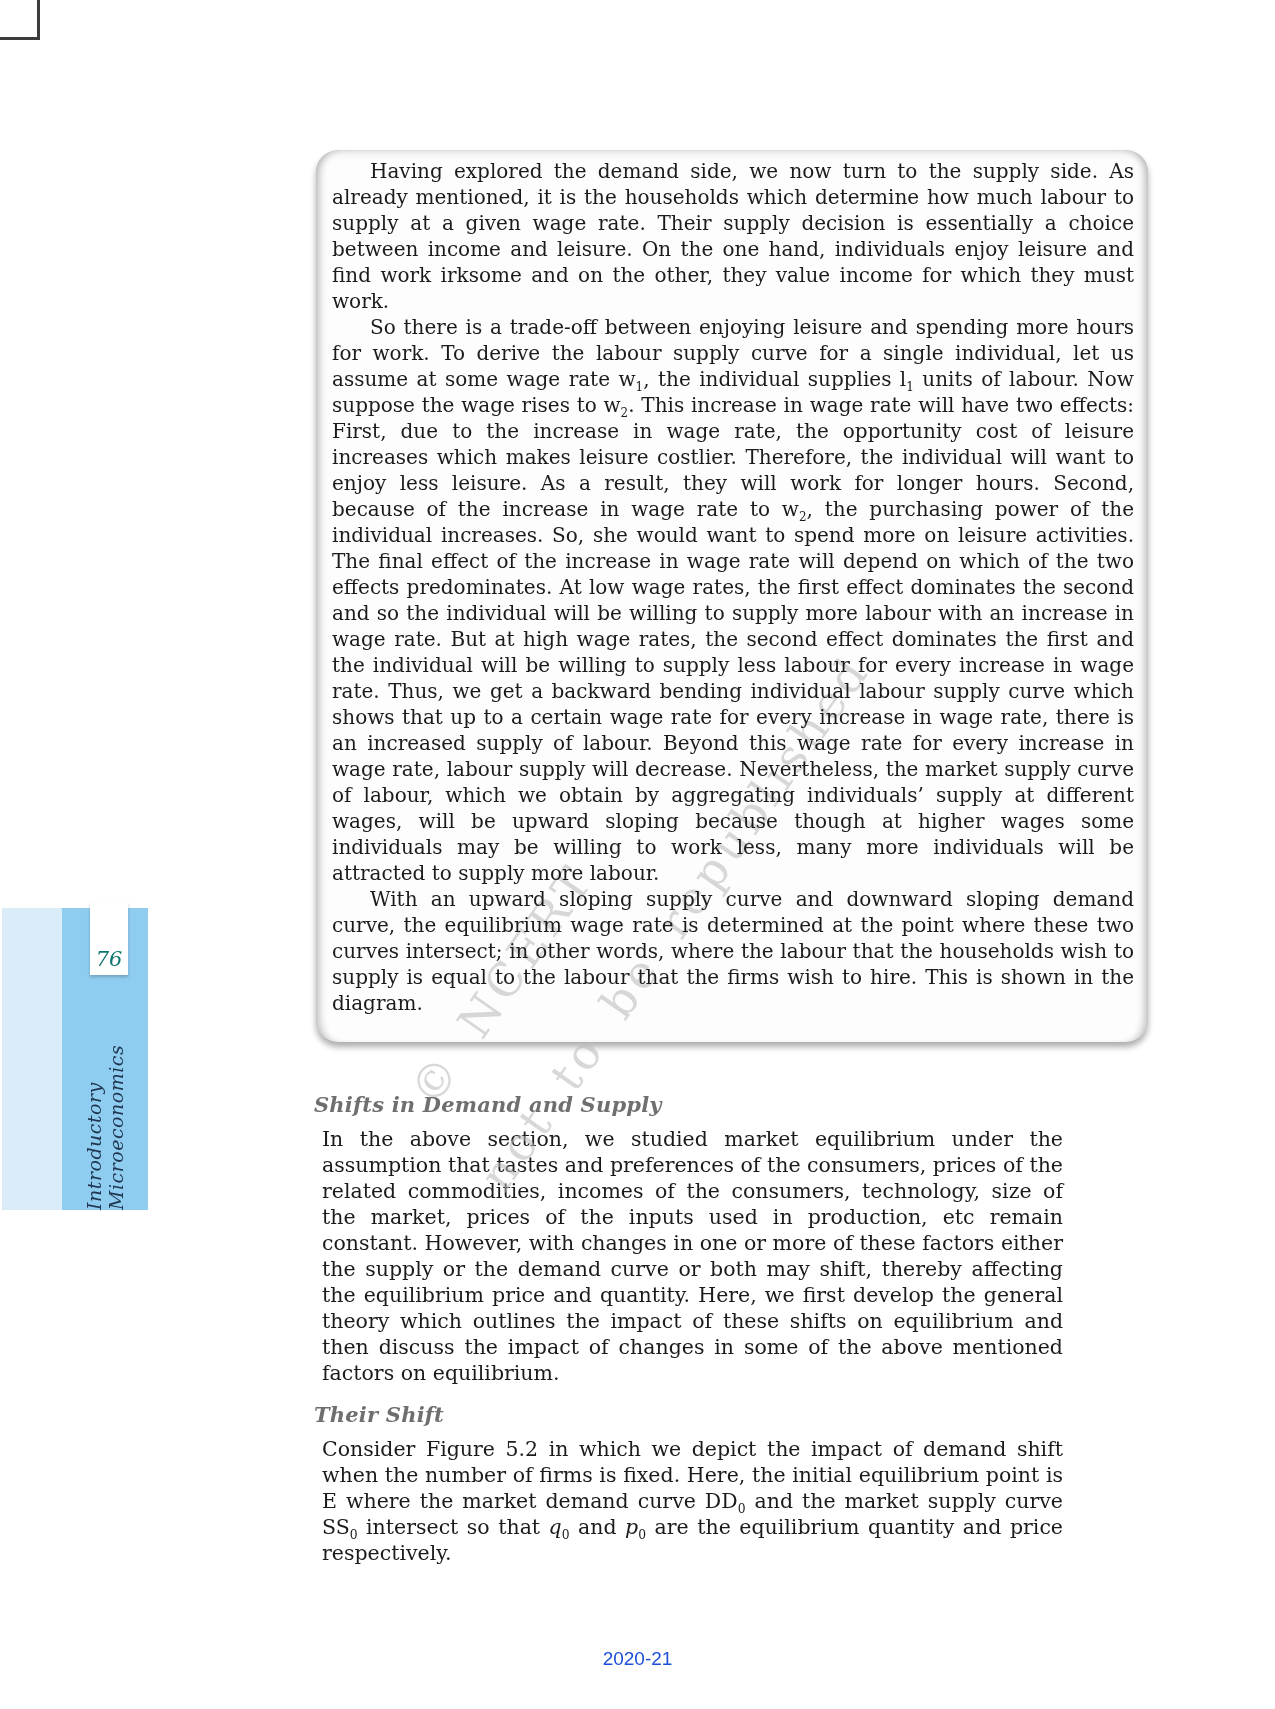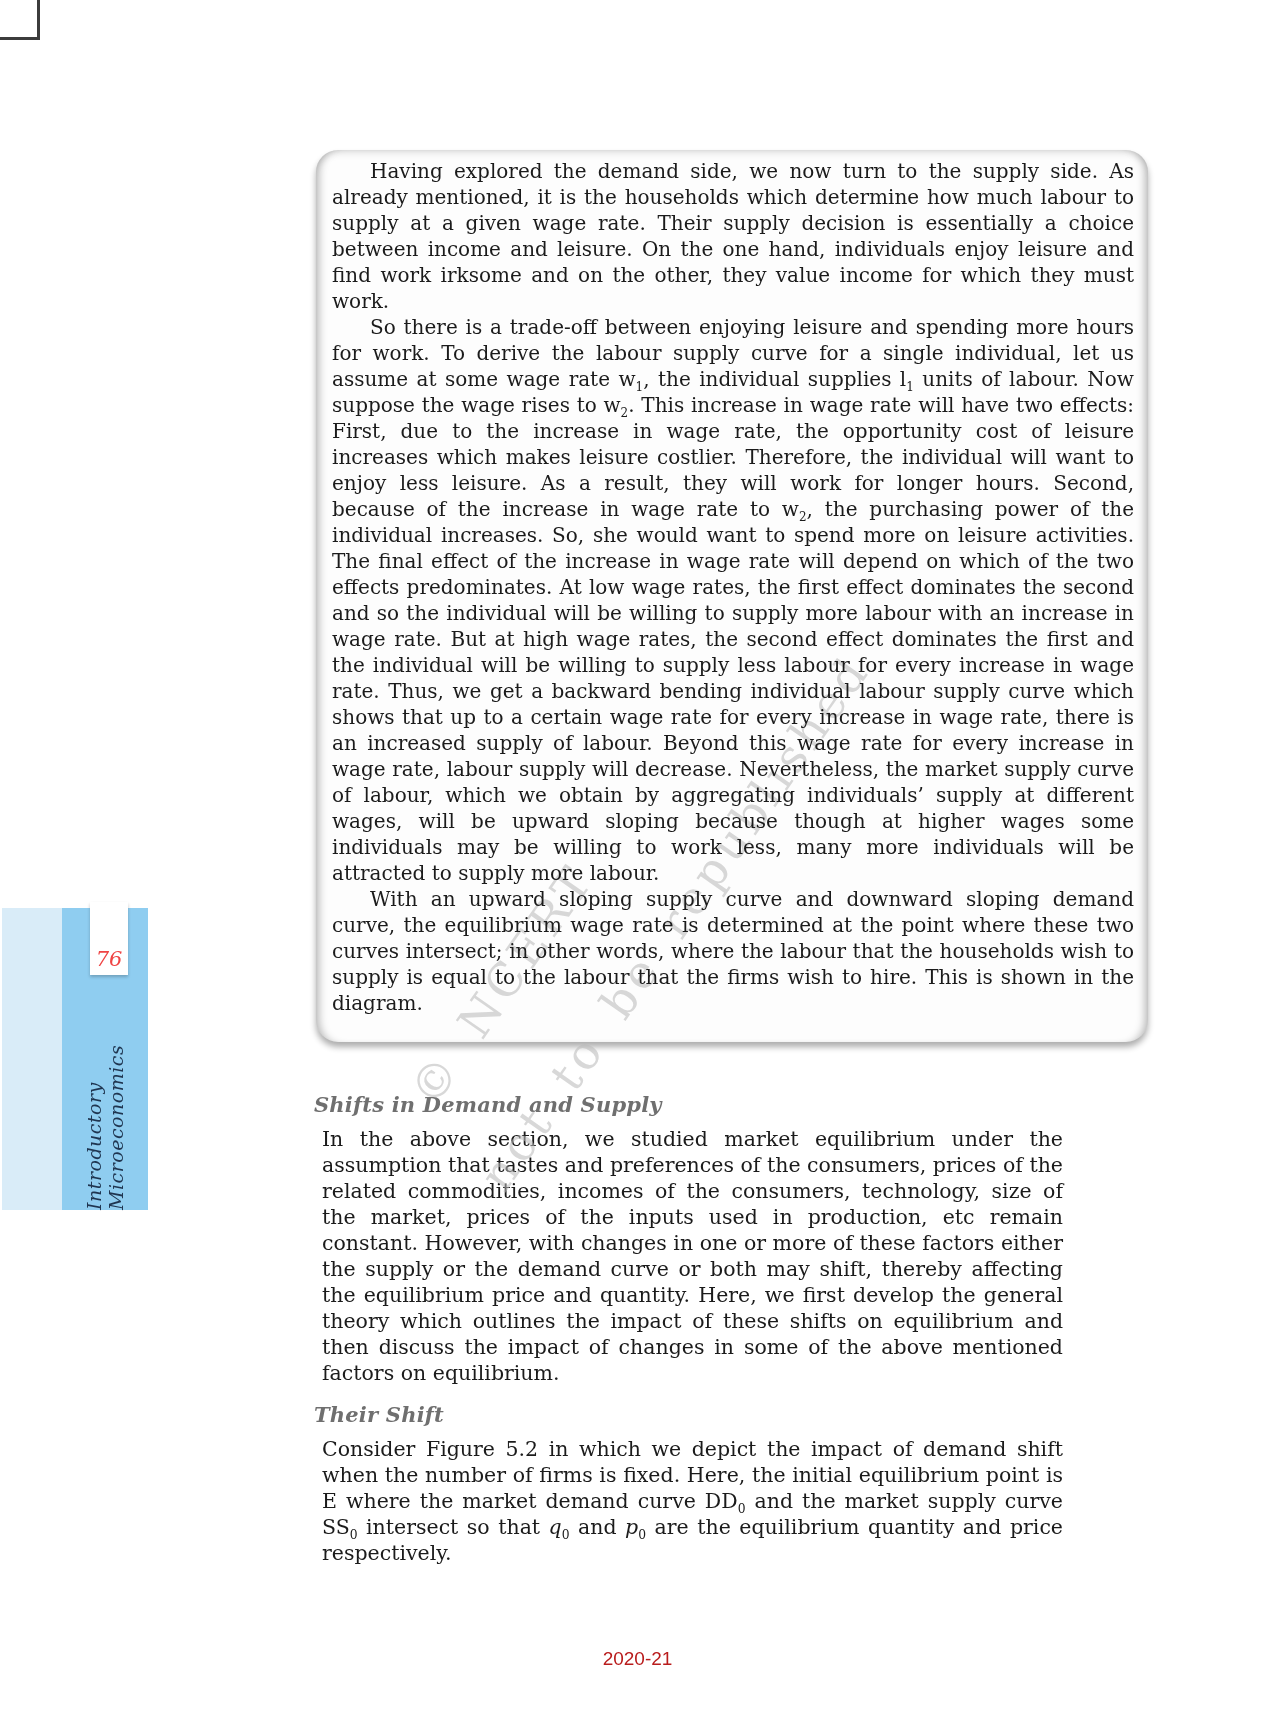"76" .page-tab { color: #ef4444 -> #0f766e }
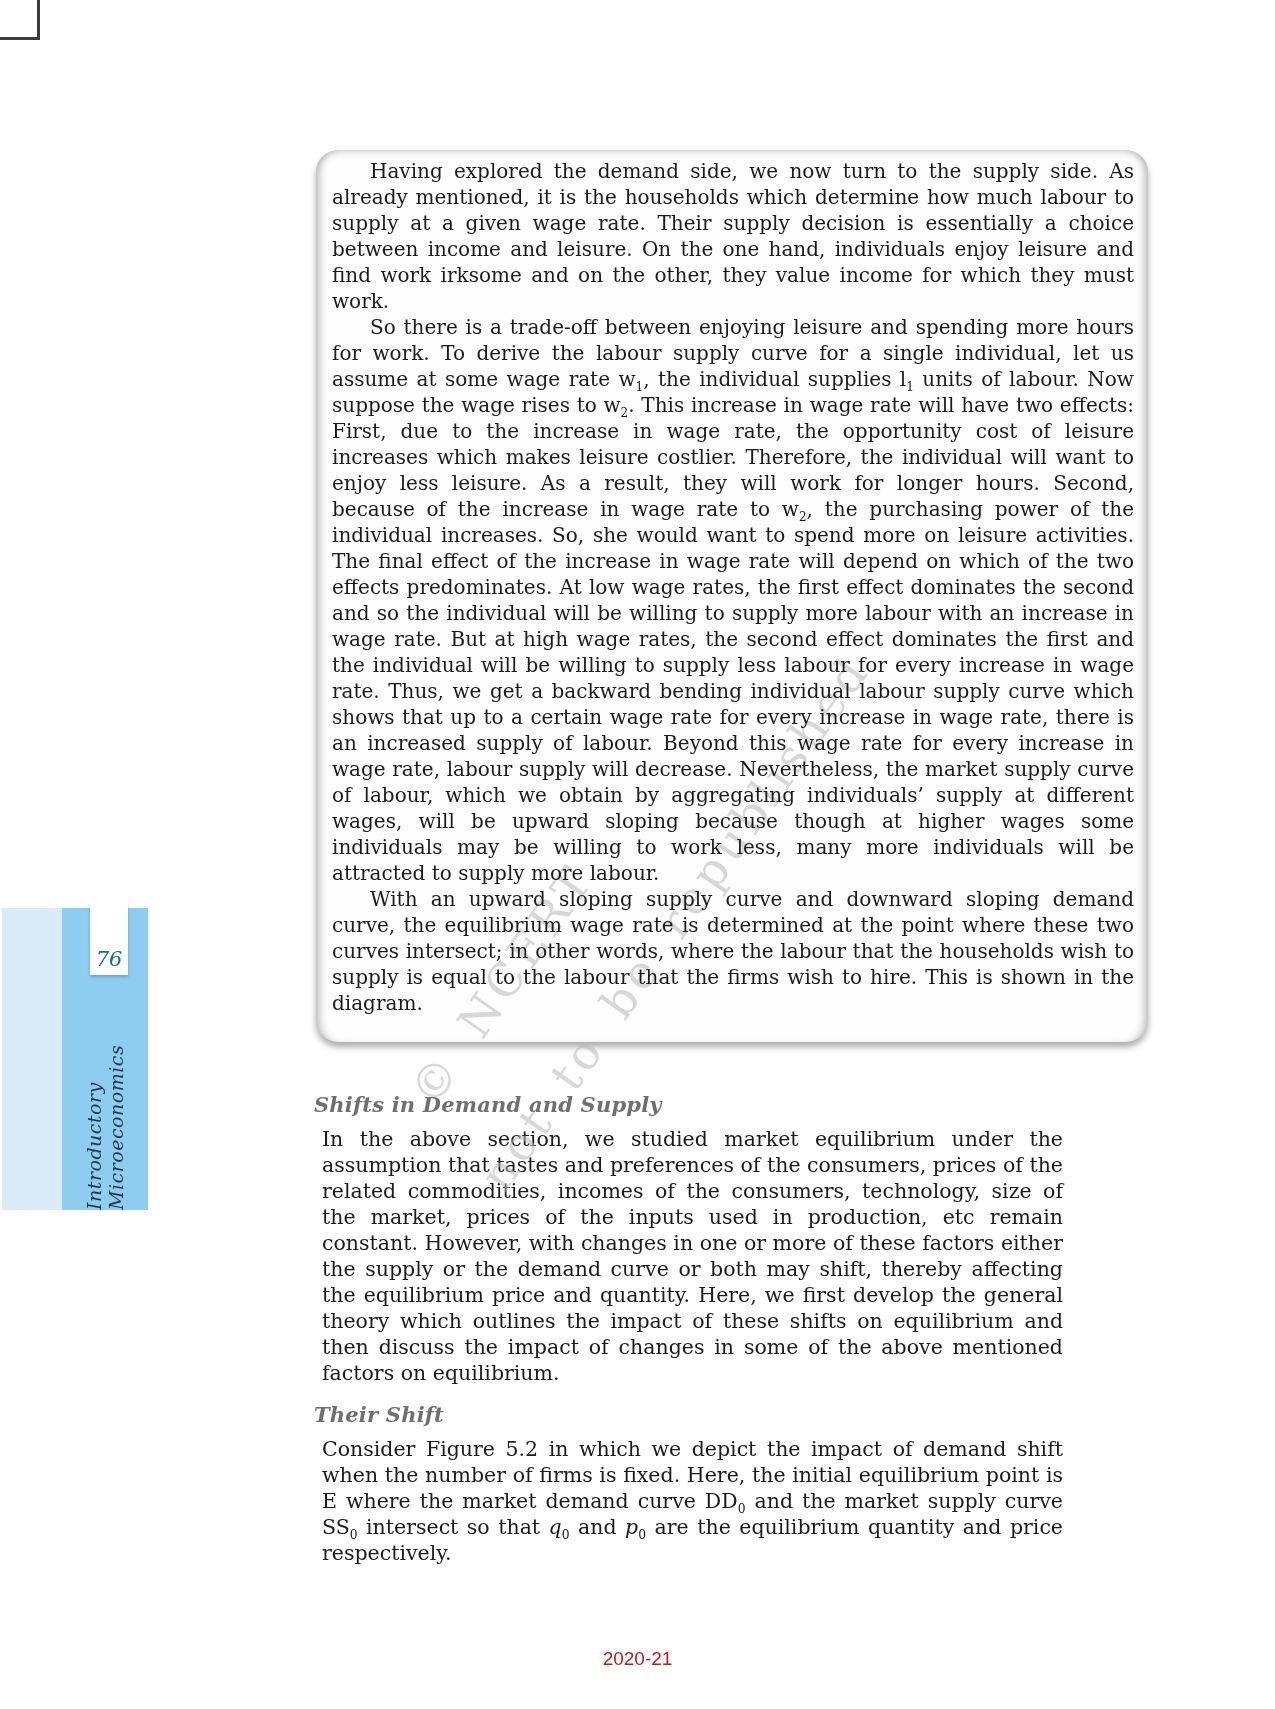"2020-21" .footer { color: #b91c1c -> #1d4ed8 }
